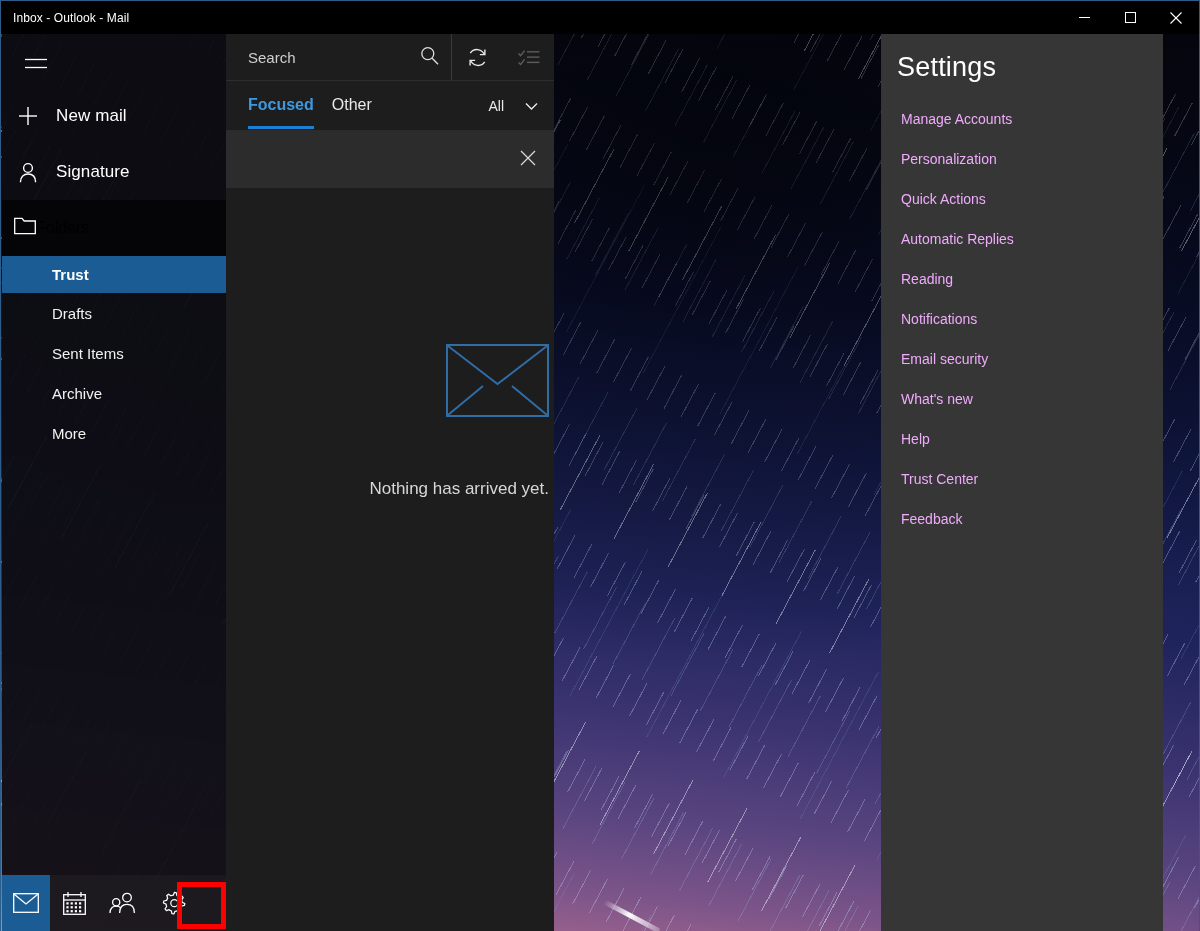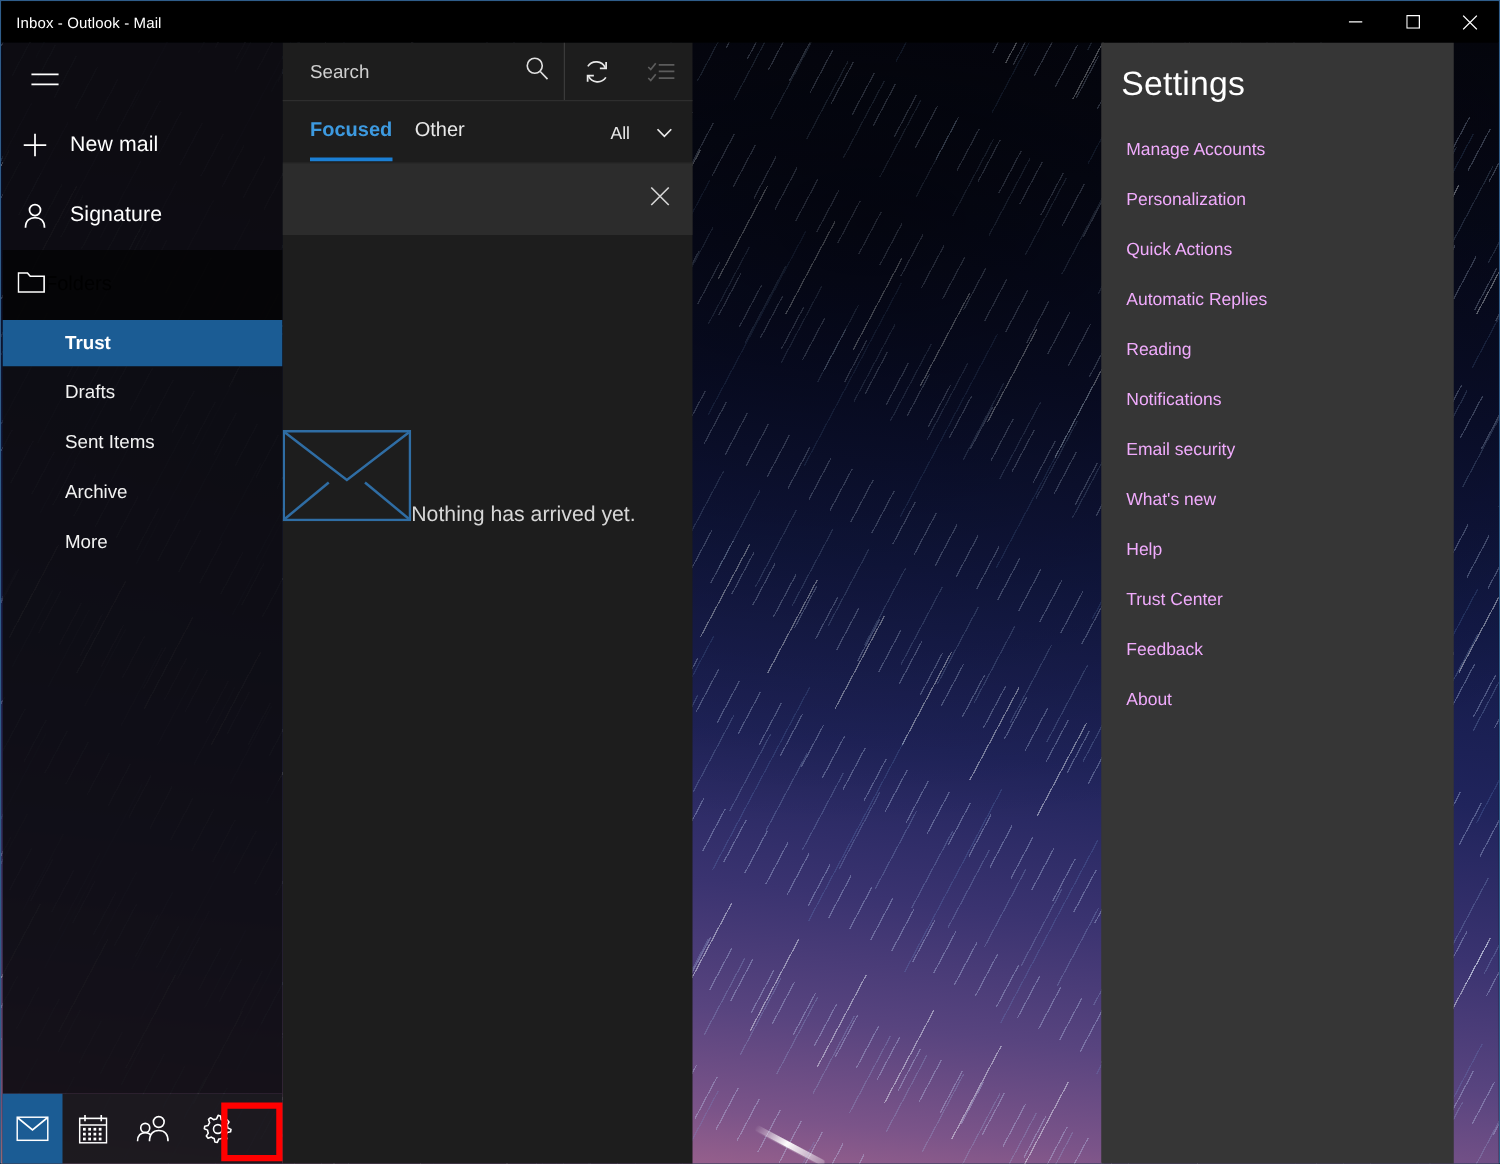"Nothing has arrived yet." .empty-state { align-items: center -> flex-end; flex-direction: row -> column }
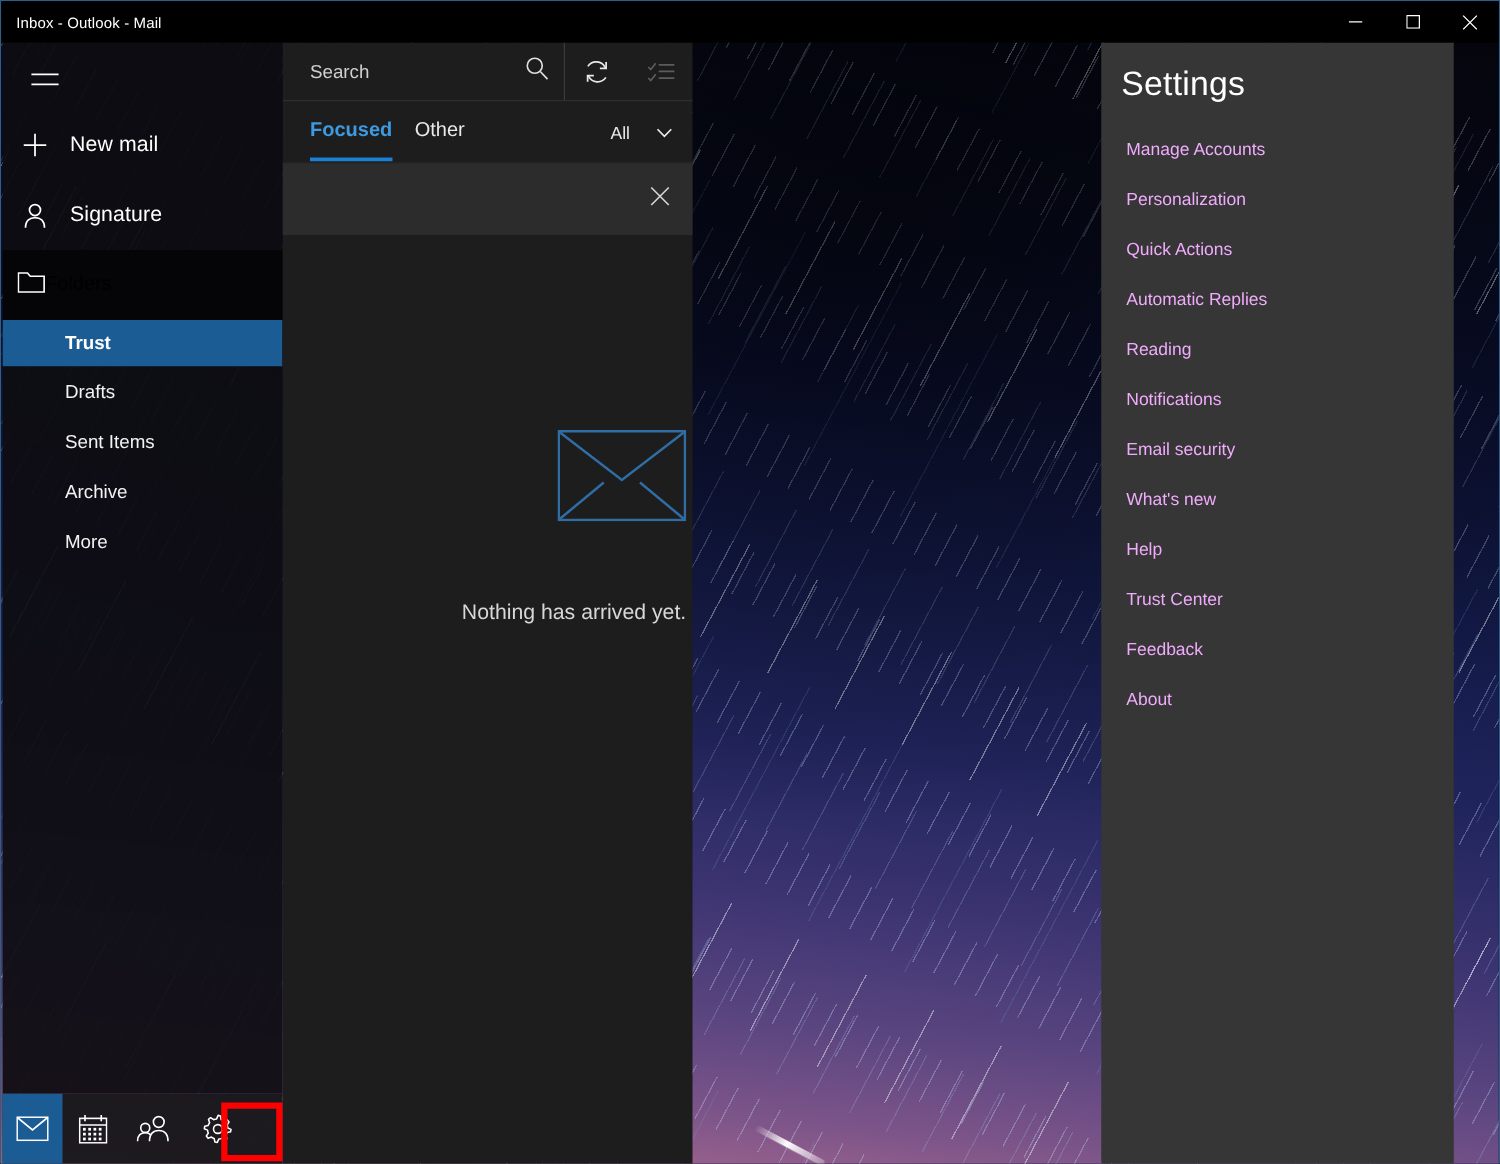"About" div.settings-item { html: <div> <span>About</span> </div> -> none }
